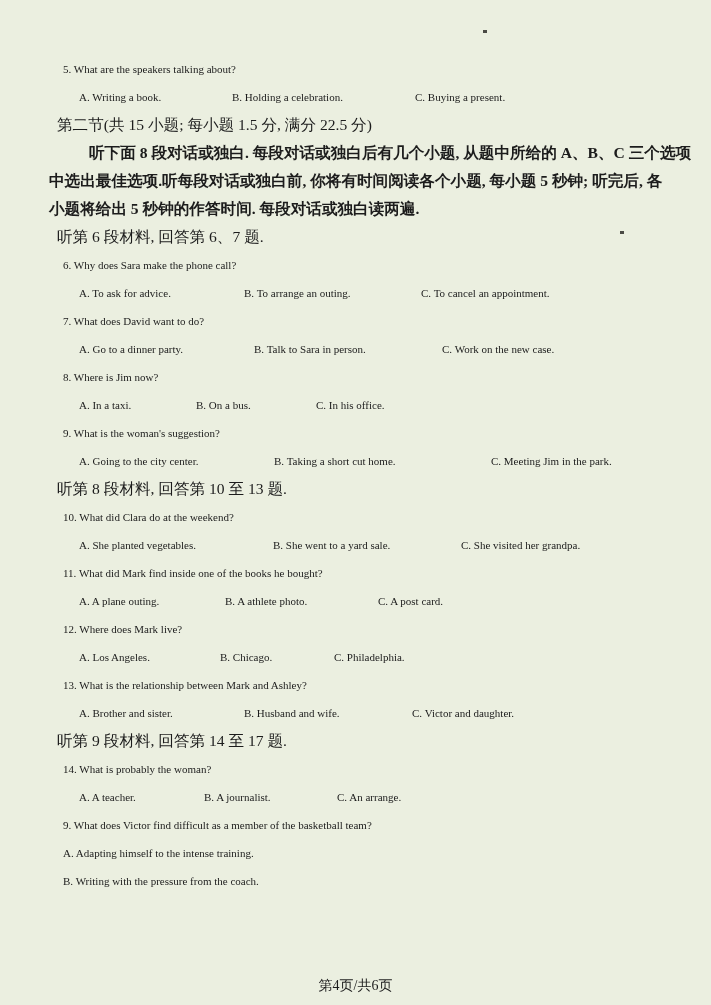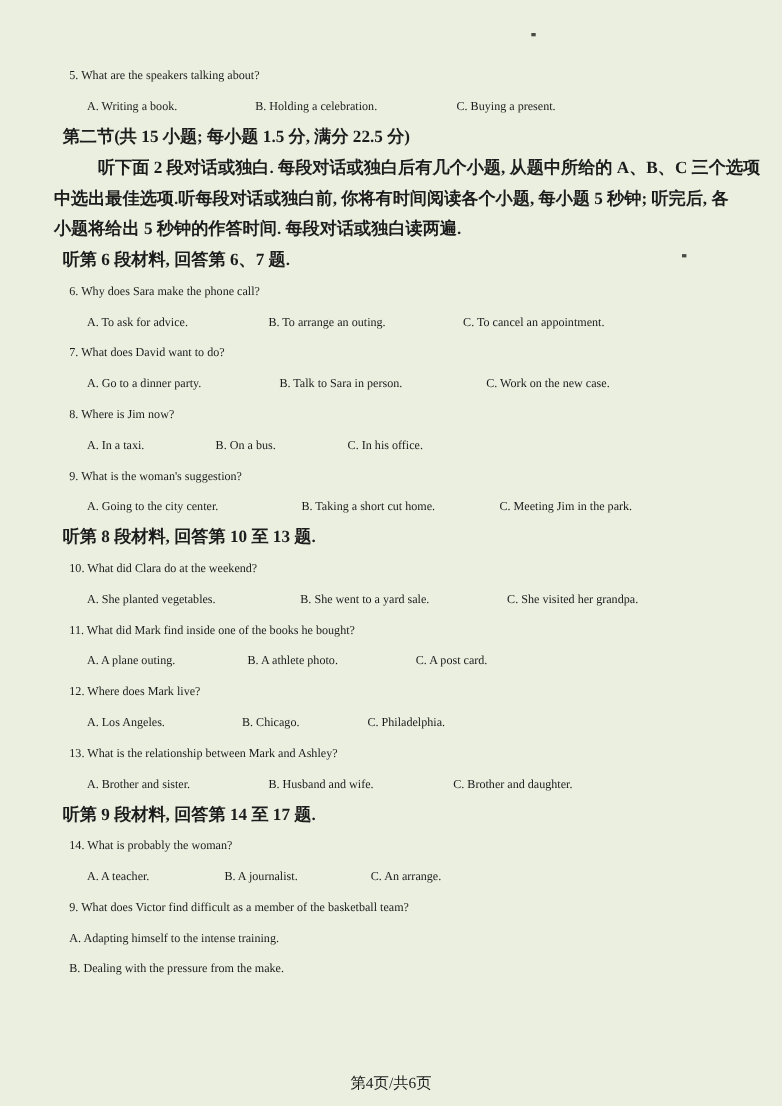"第二节(共 15 小题; 每小题 1.5" .cn { font-weight: bold -> normal }
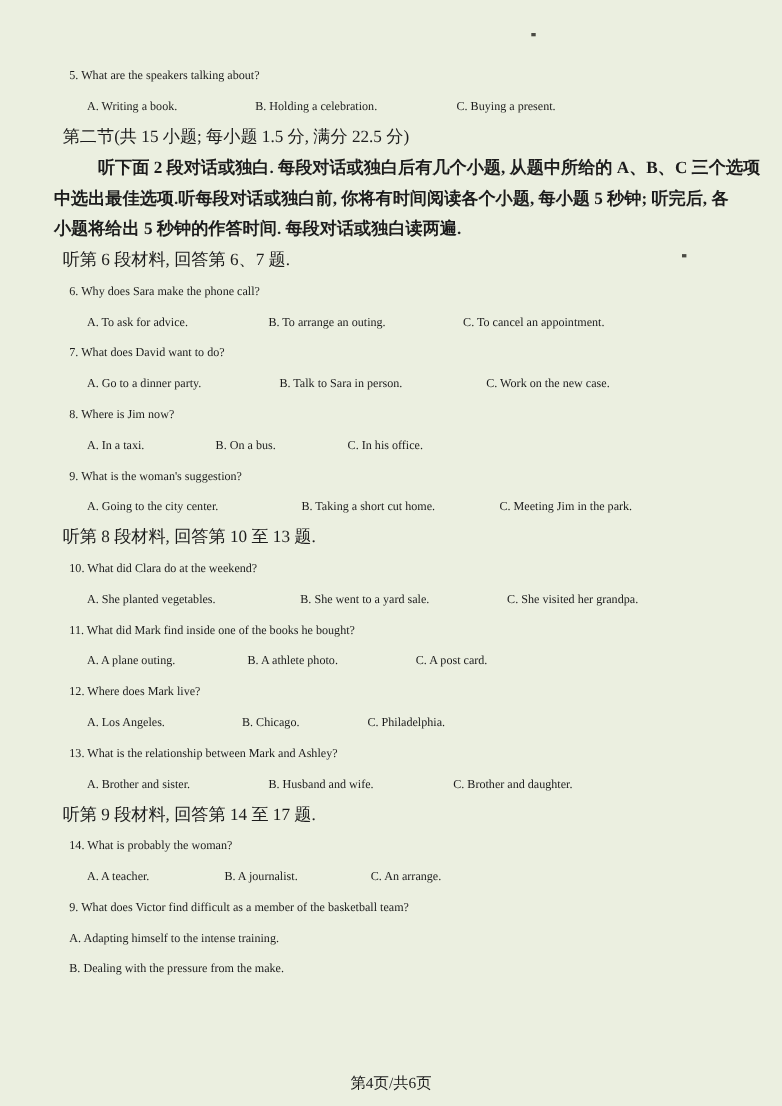"听下面 2 段对话或独白. 每段对话或独白后有几个小题, 从题中所给的" div.line { text: 2 -> 8 }
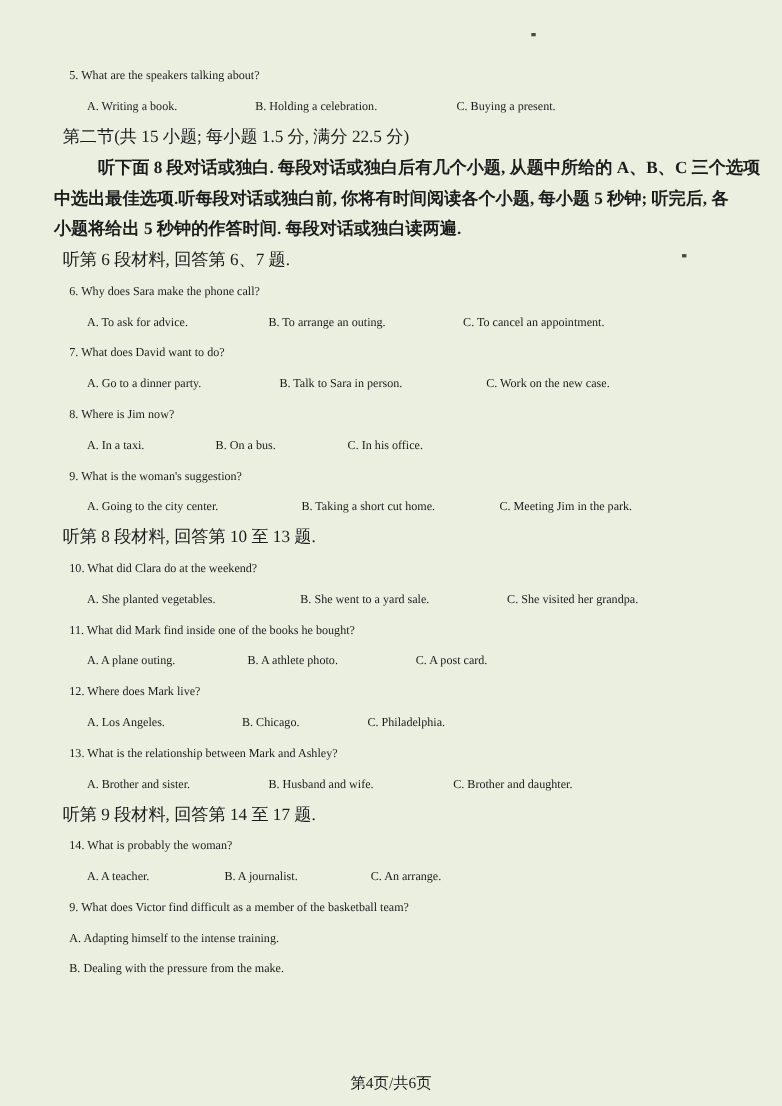"C. Meeting Jim in the" span.opt { left: 438px -> 475px }
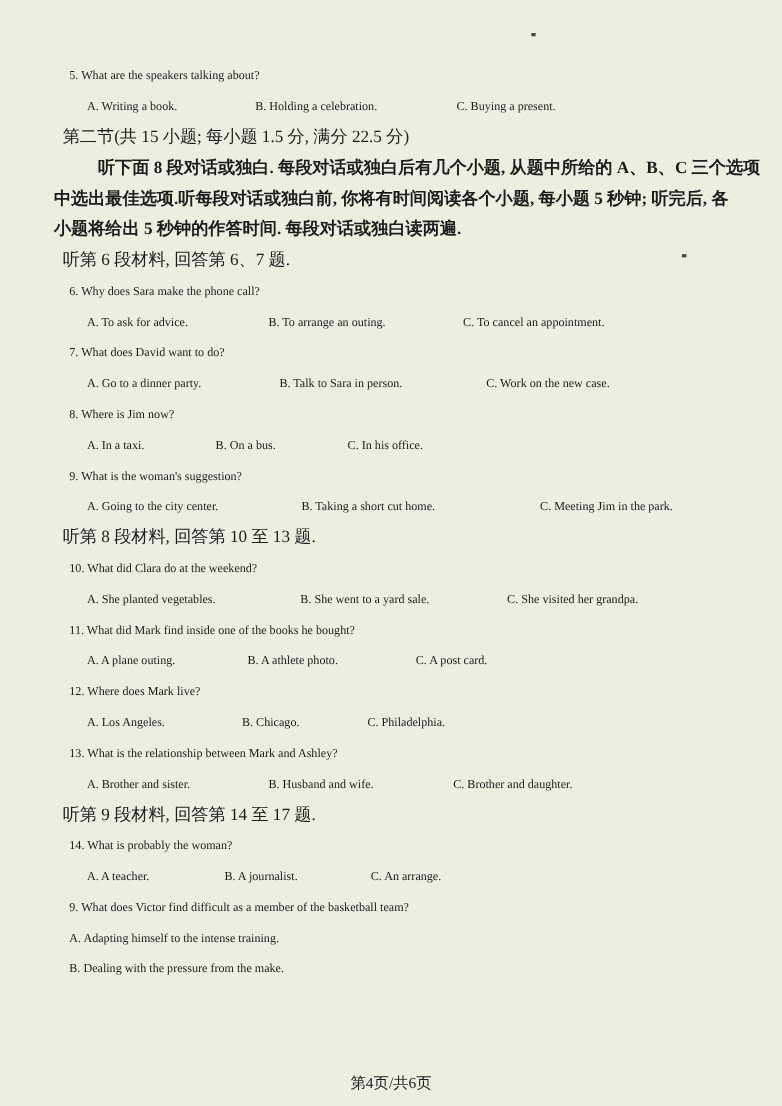"C. Brother and daughter." span.opt { text: Brother -> Victor }
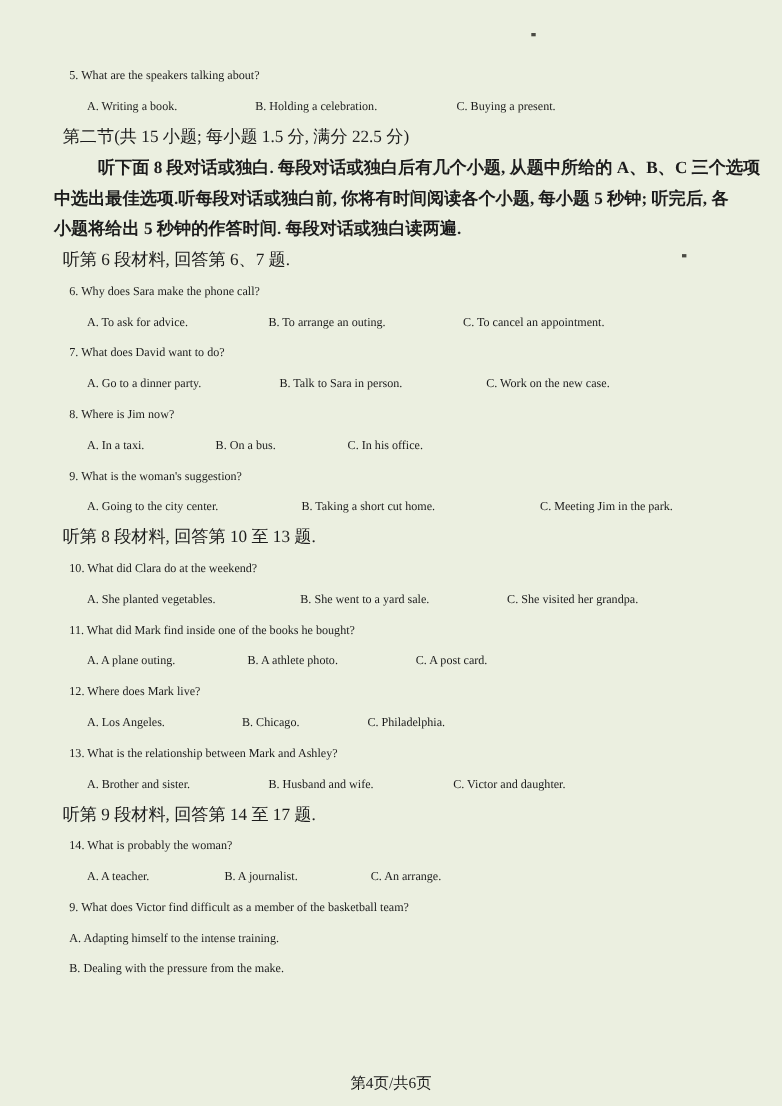"B. Dealing with the pressure" div.line { text: Dealing with the pressure from the make -> Writing with the pressure from the coach }
